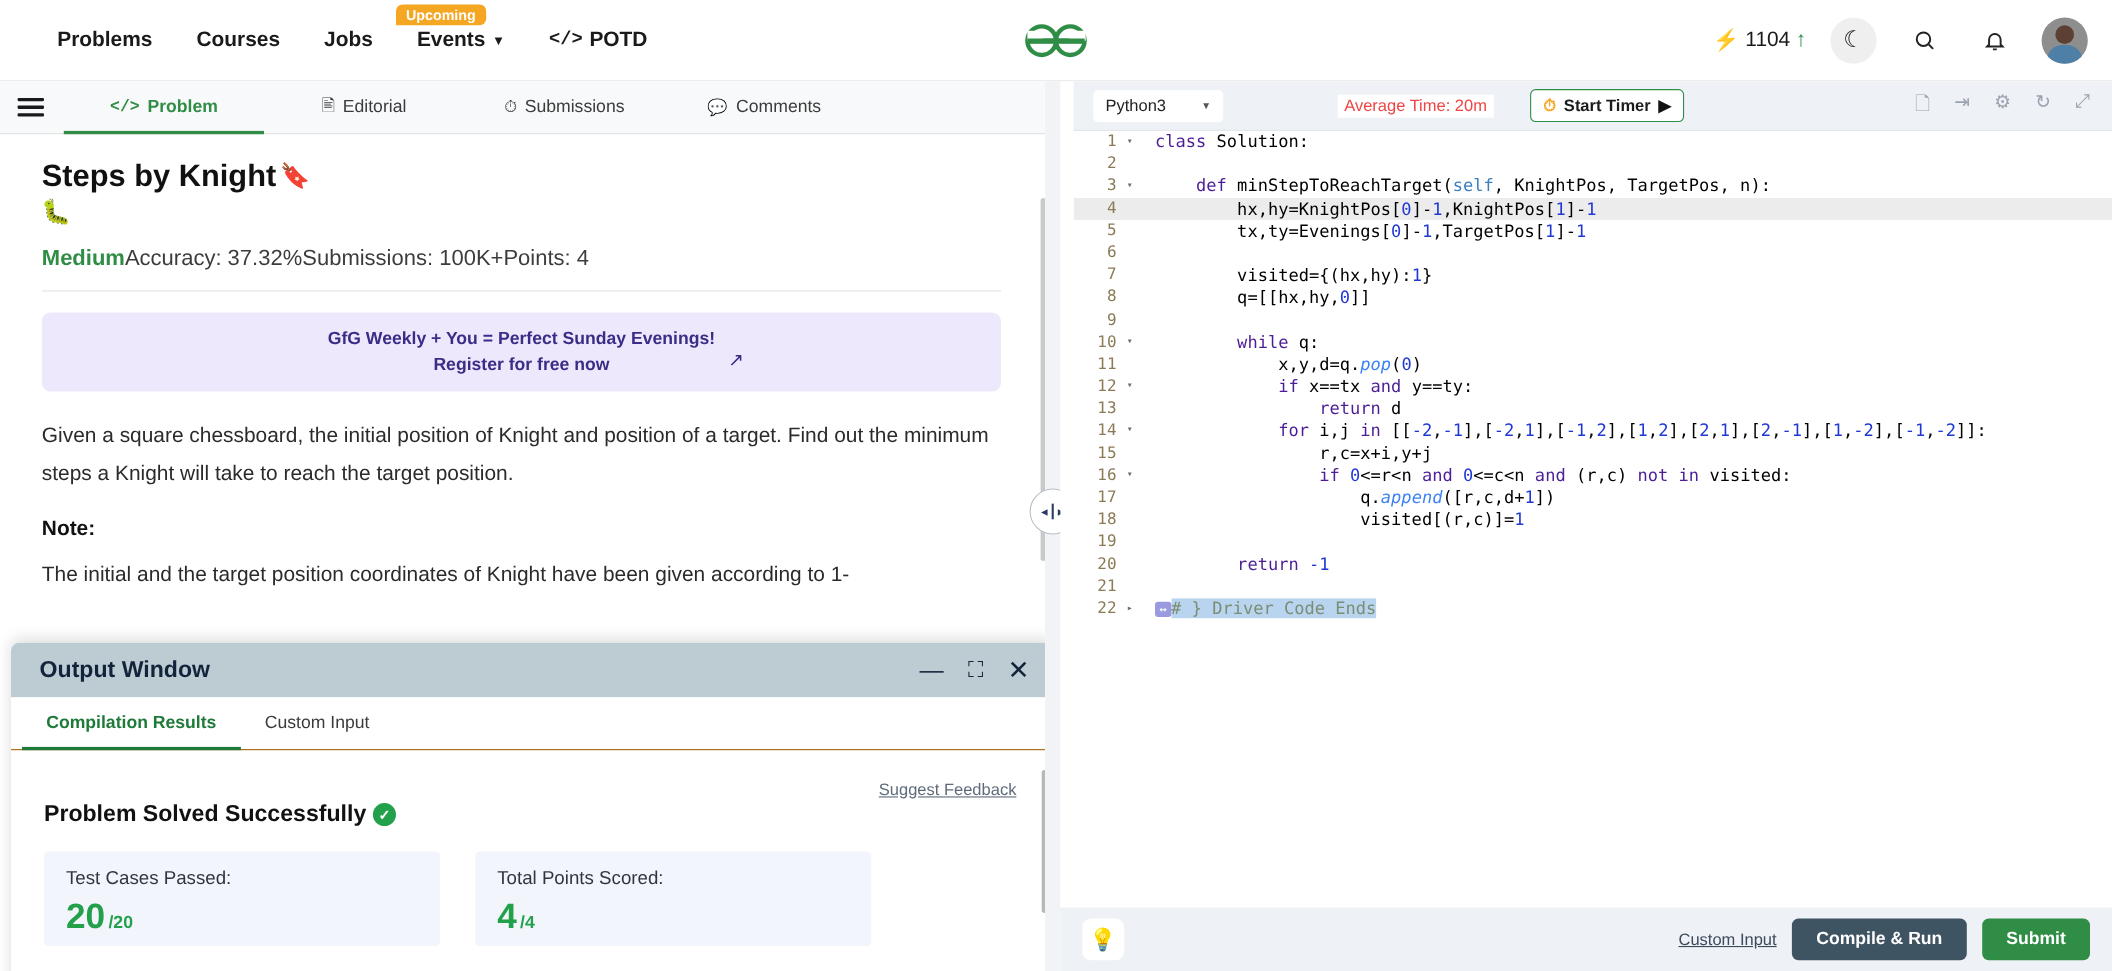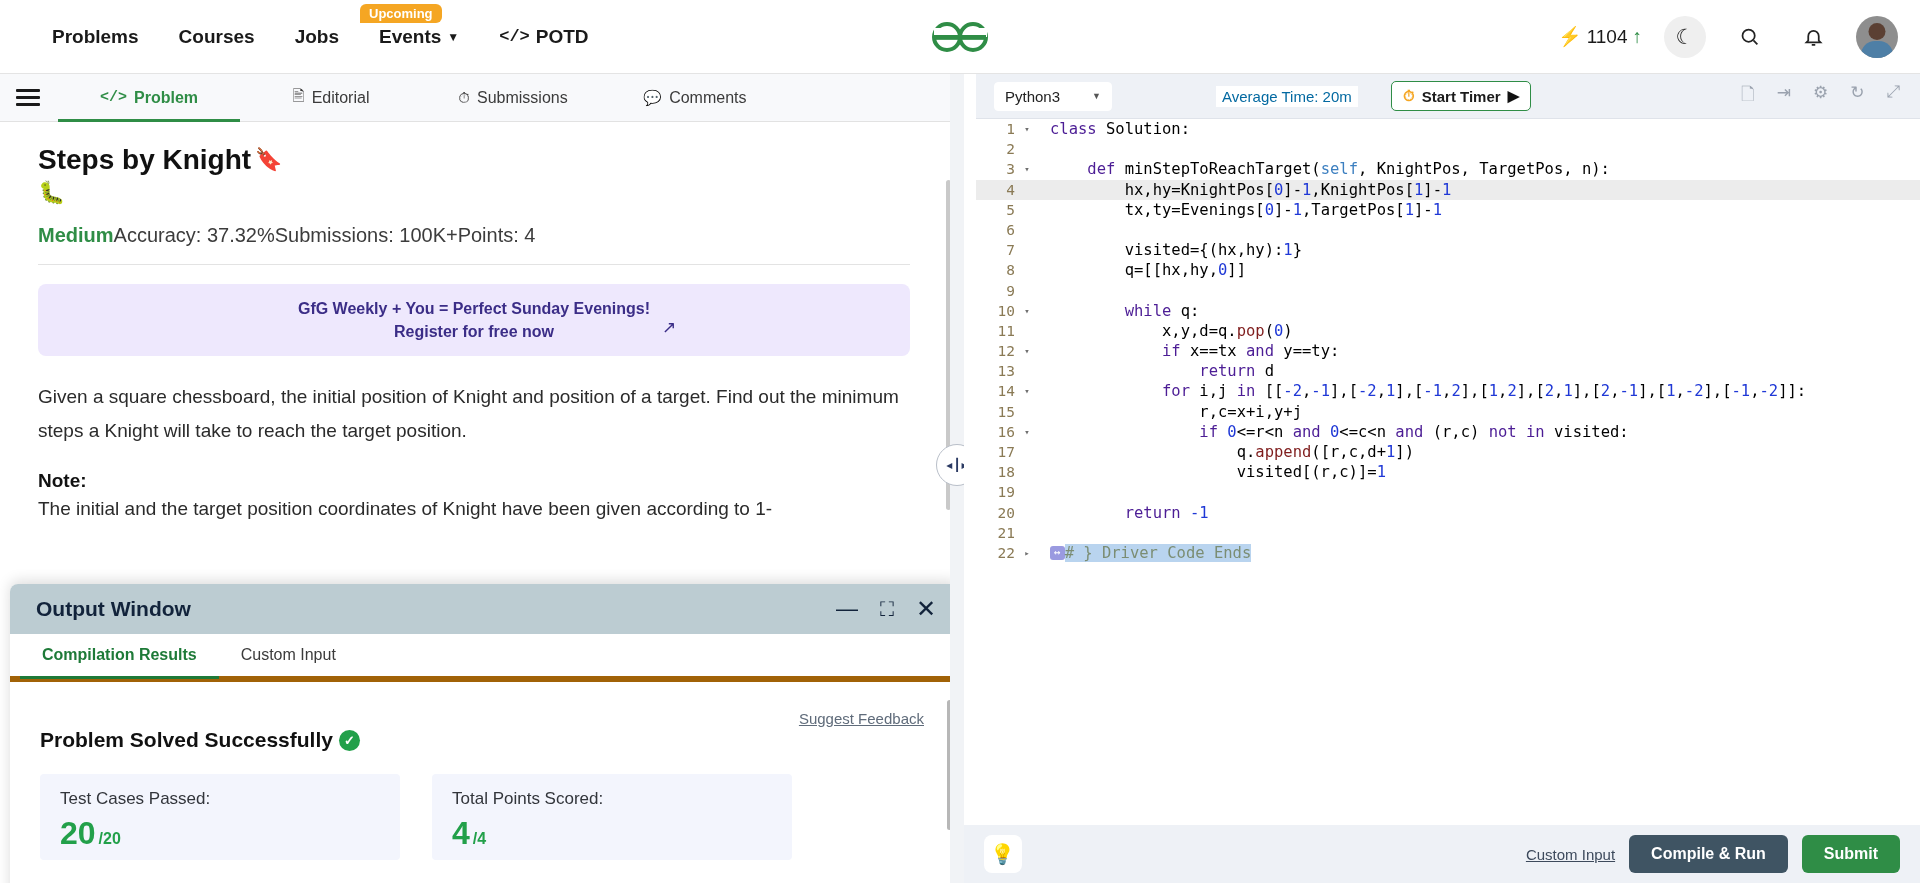"Average Time: 20m" .avgtime { color: #0369a1 -> #ef4444 }
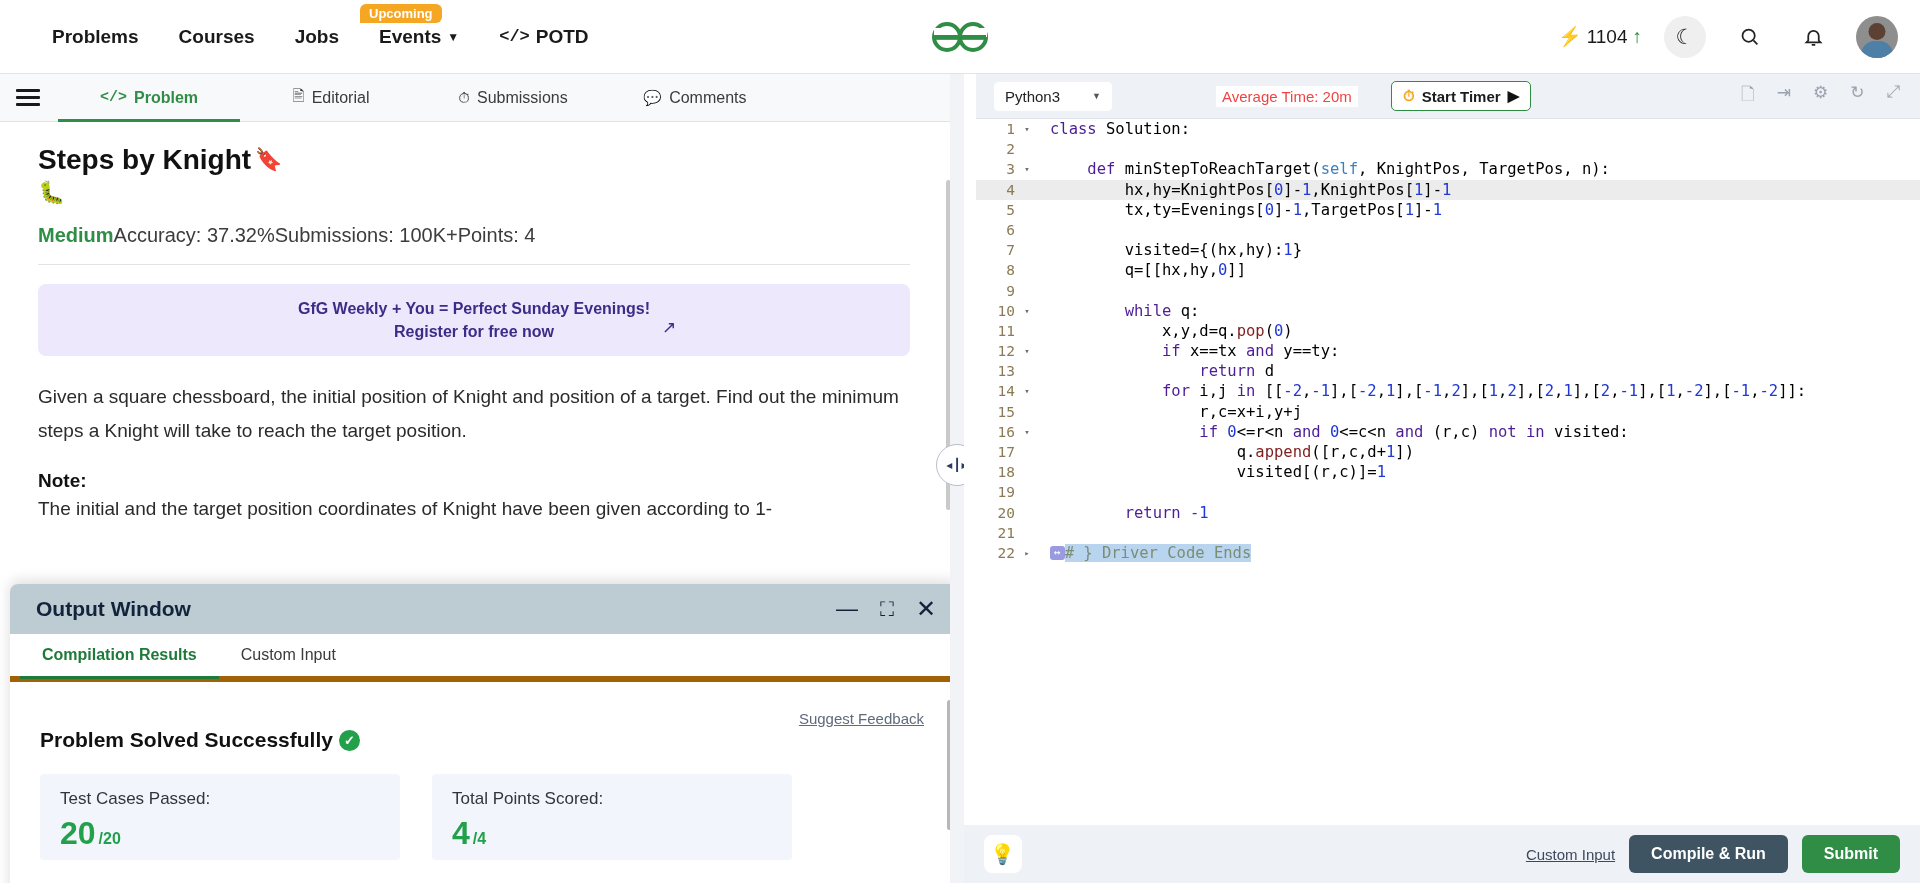"pop" .fn { color: #7f1d1d -> #3b82f6; font-style: none -> italic }
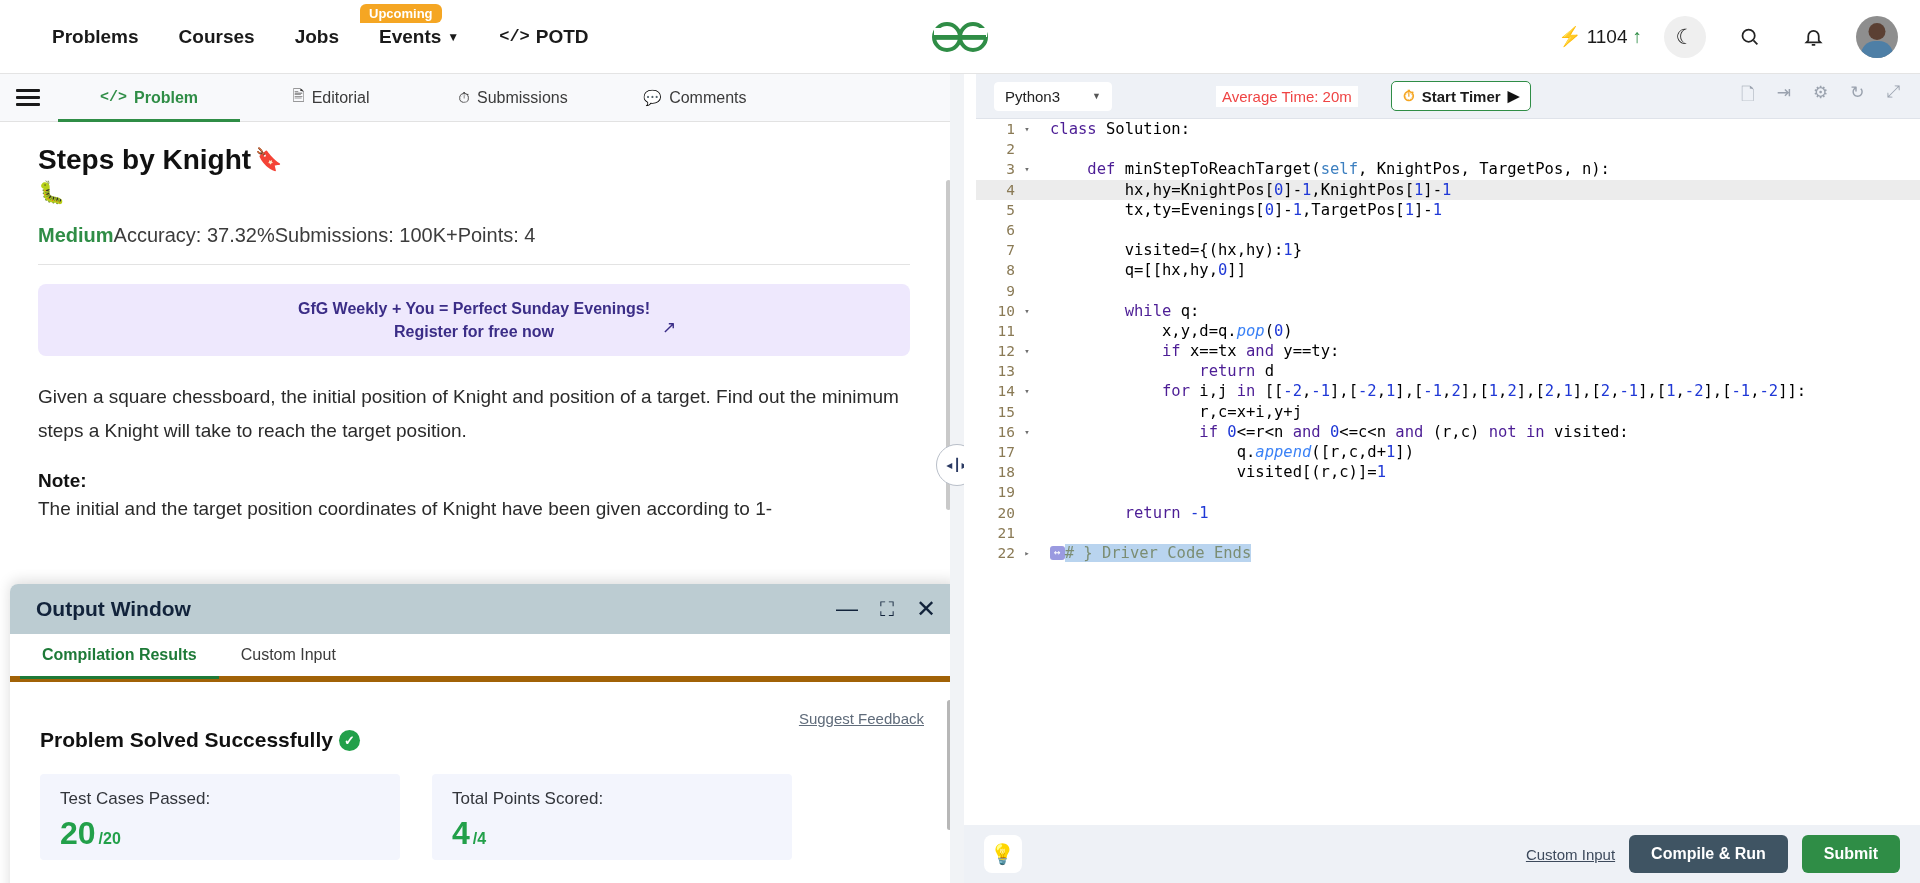"The initial and the target" .note-p { margin-top: none -> 14px }
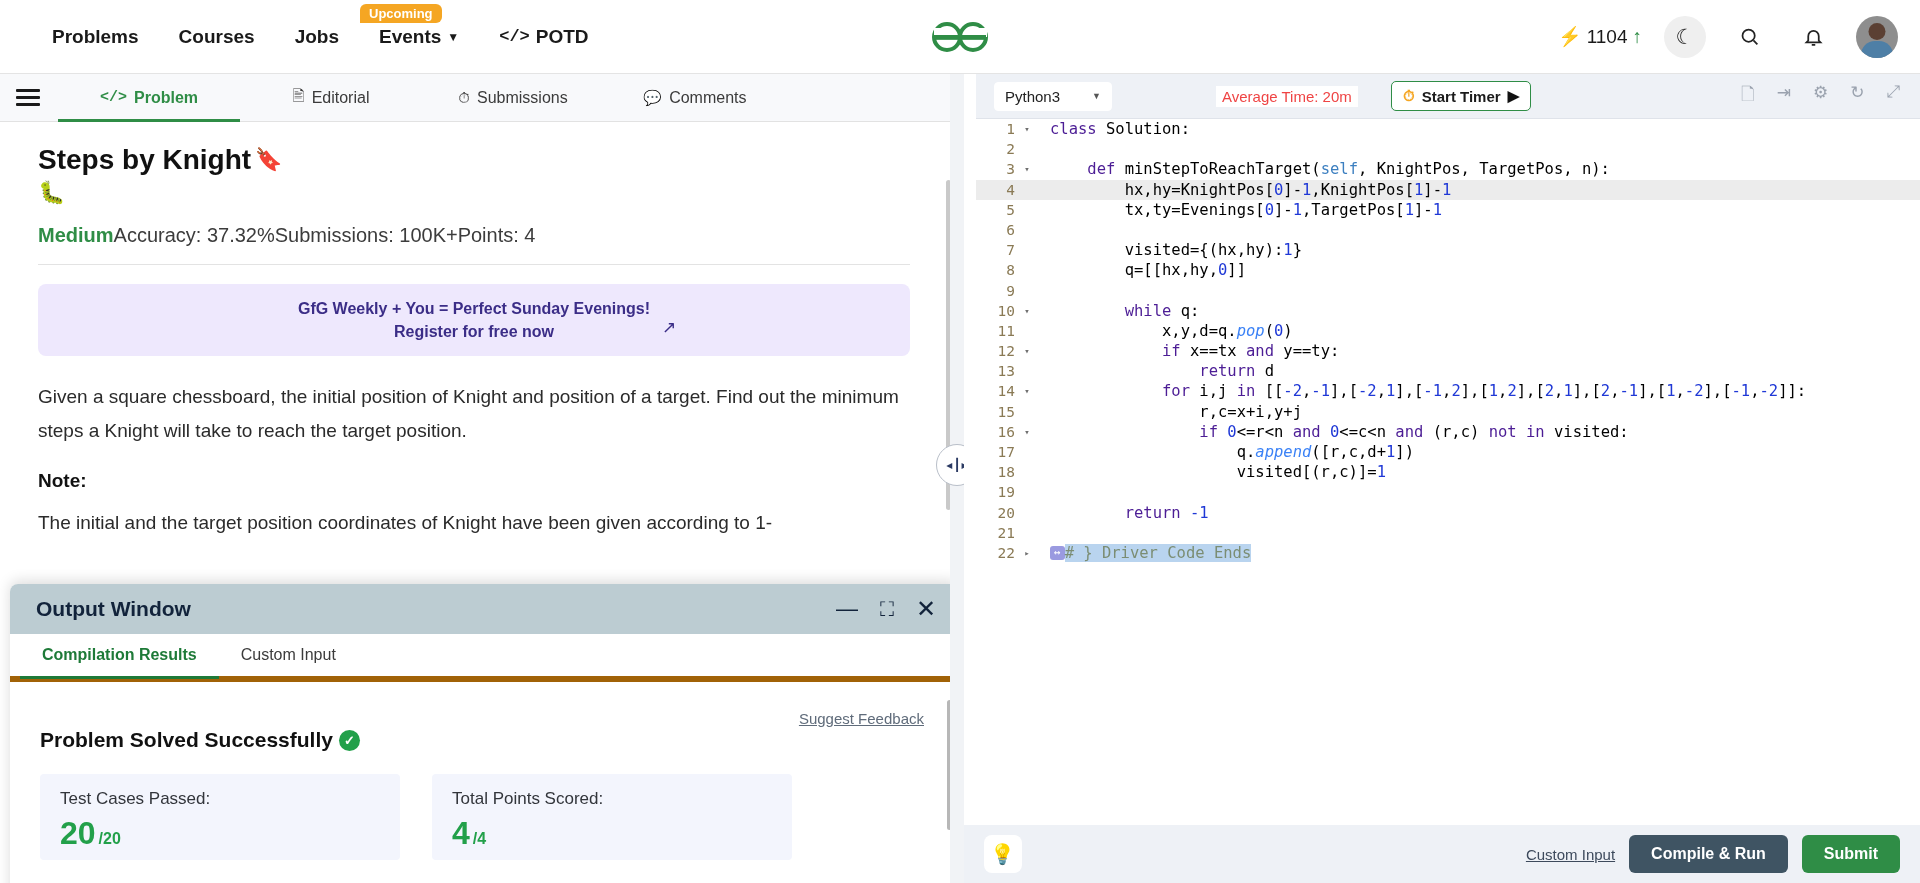"Compilation Results" .out-tabs { border-bottom: 6px solid #a16207 -> 1px solid #a16207 }
